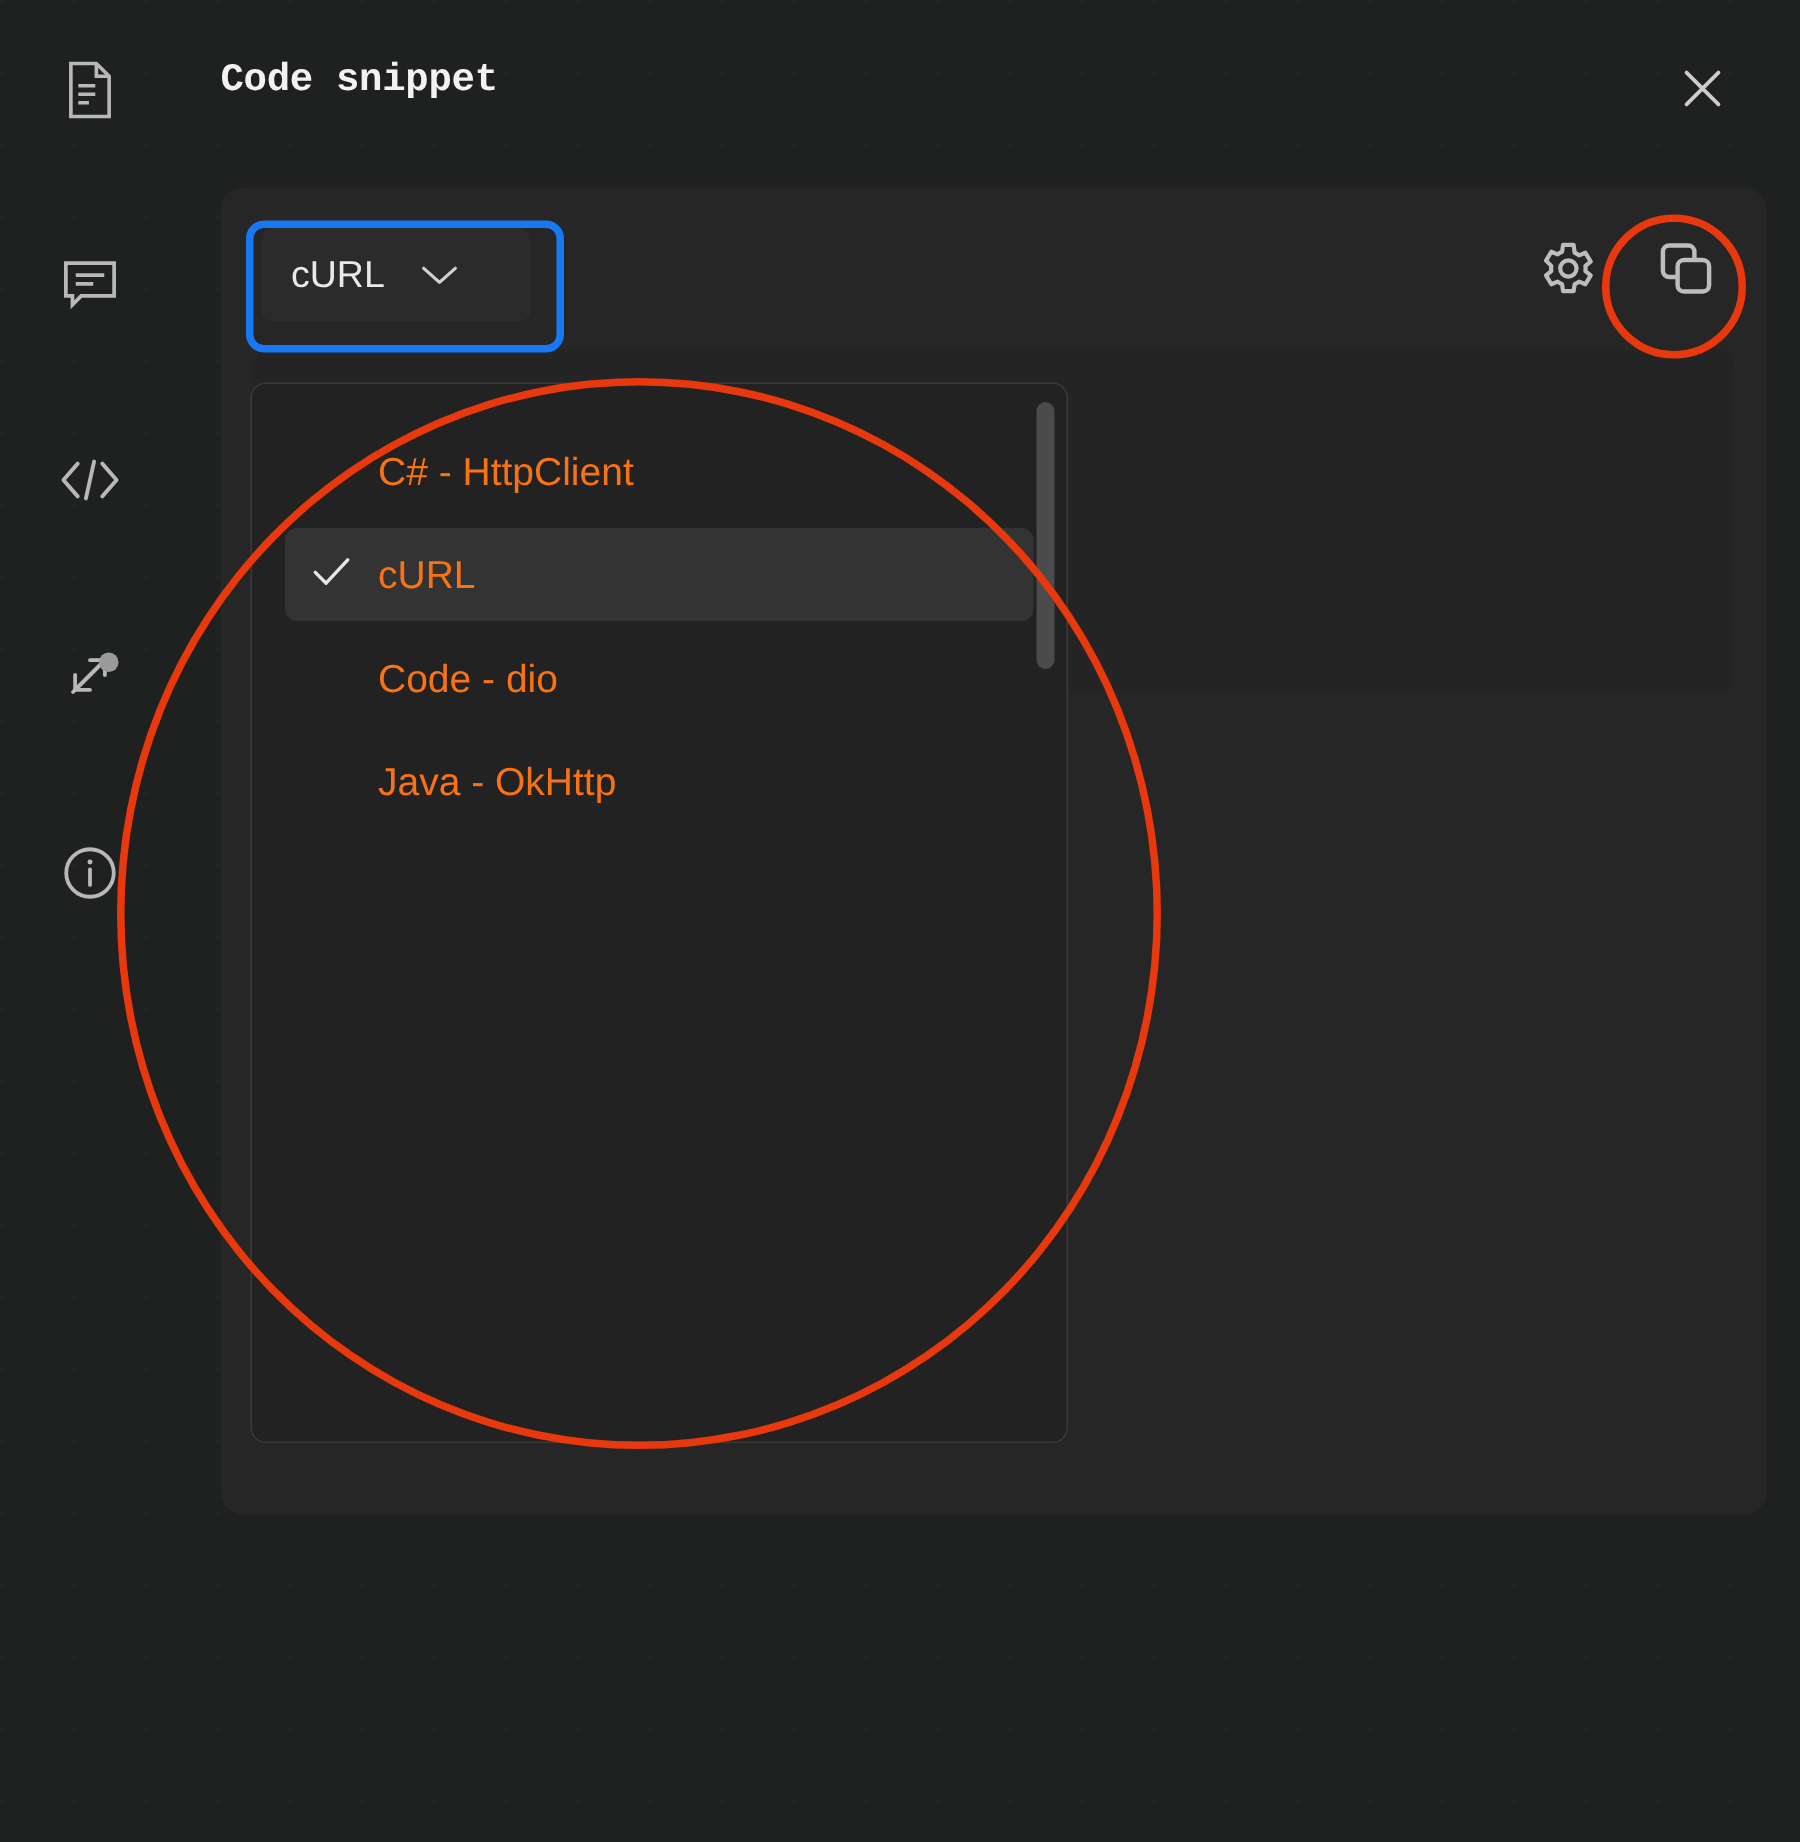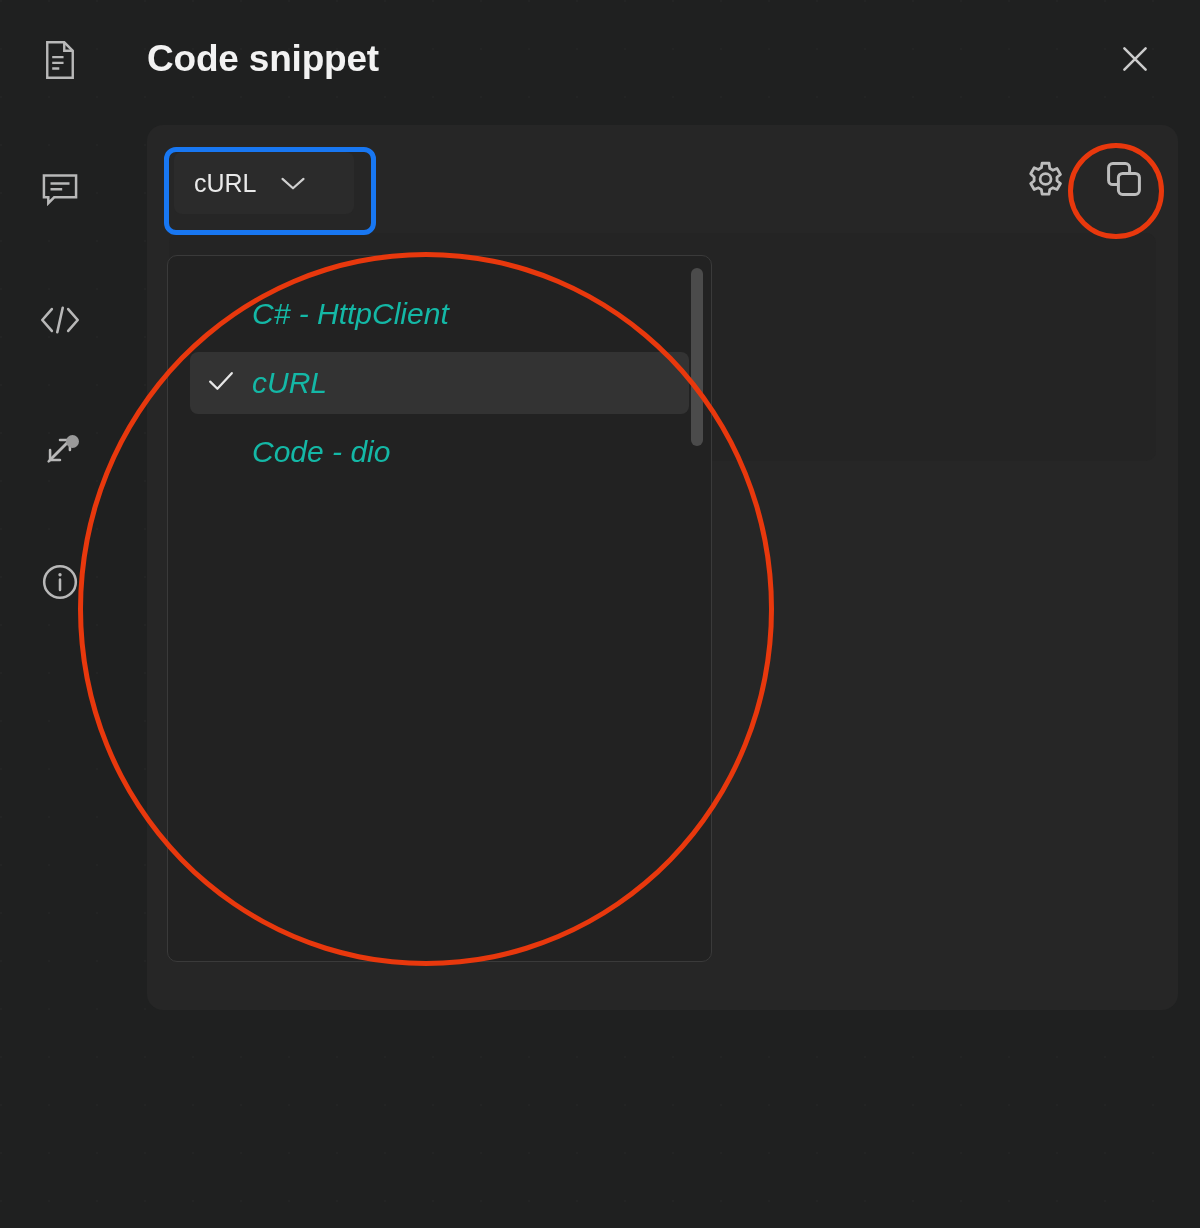"Code snippet" .panel-title { font-family: none -> Liberation Mono, monospace; font-size: 37px -> 26px }
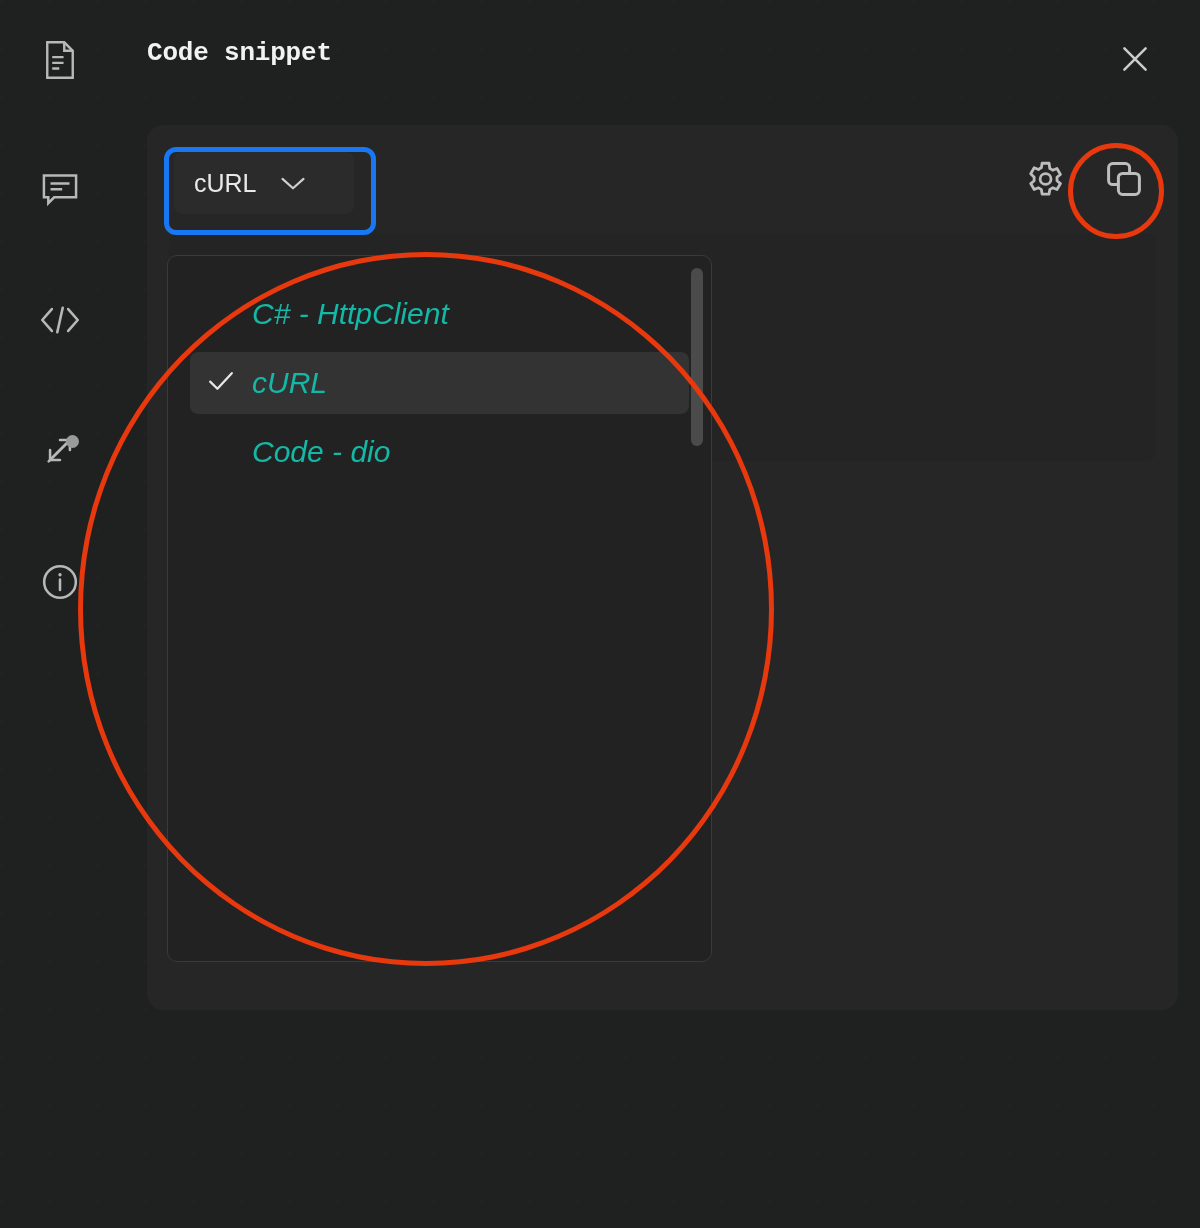"C# - HttpClient" .dd-item .text { color: #14b8a6 -> #f97316; font-size: 30px -> 26px; font-style: italic -> none }
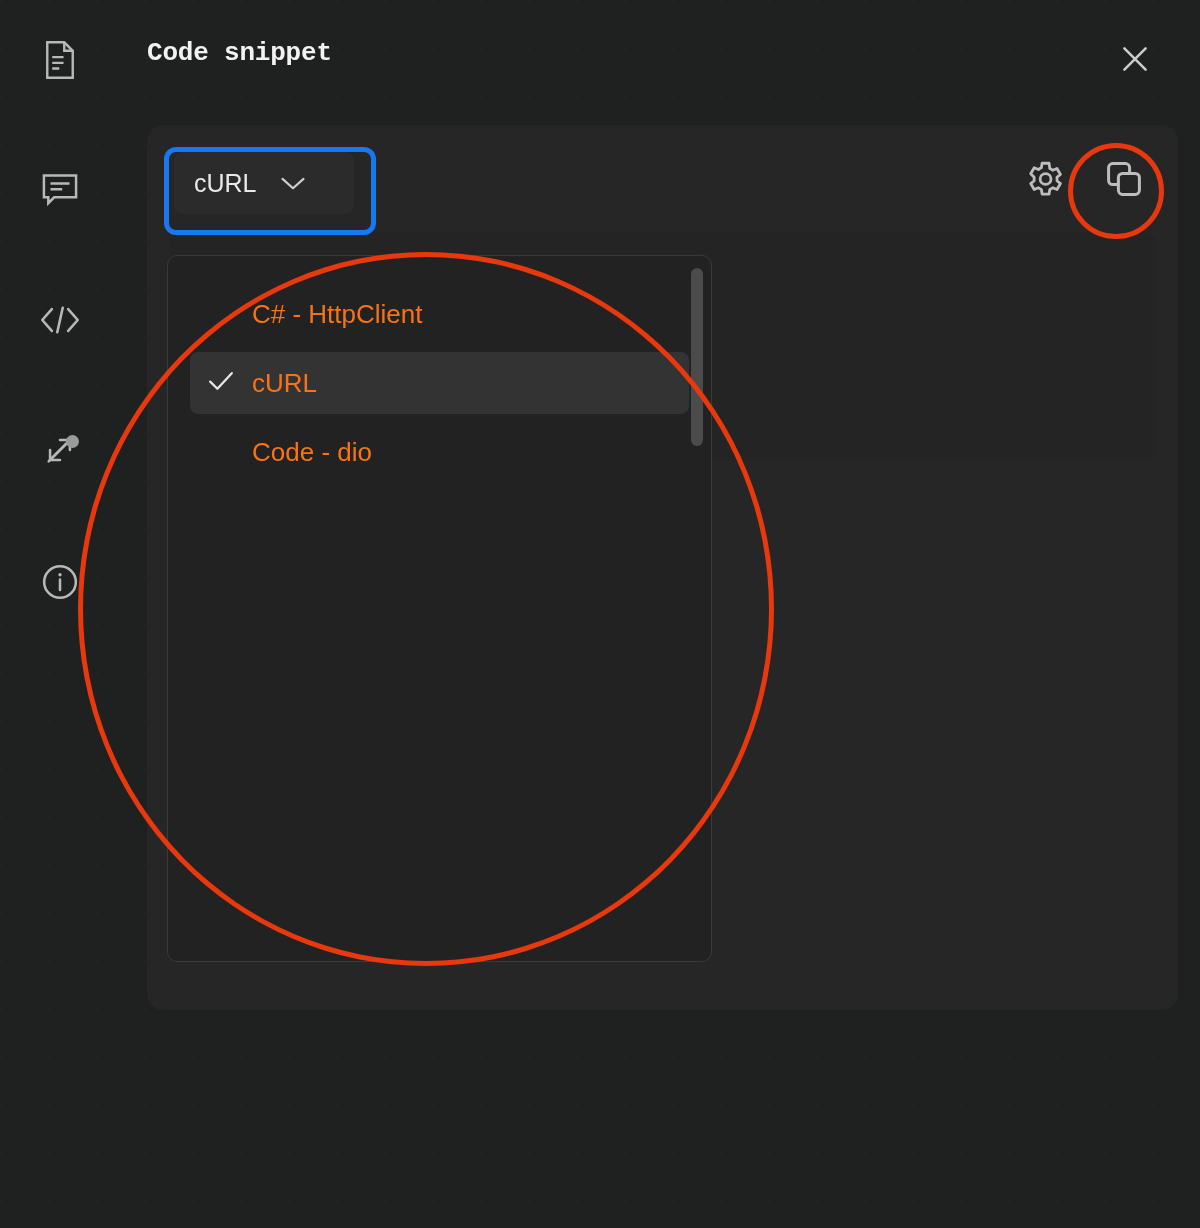"Java - OkHttp" div.dd-item { html: none -> <div> <span></span> <span>Java - OkHttp</span> </div> }
